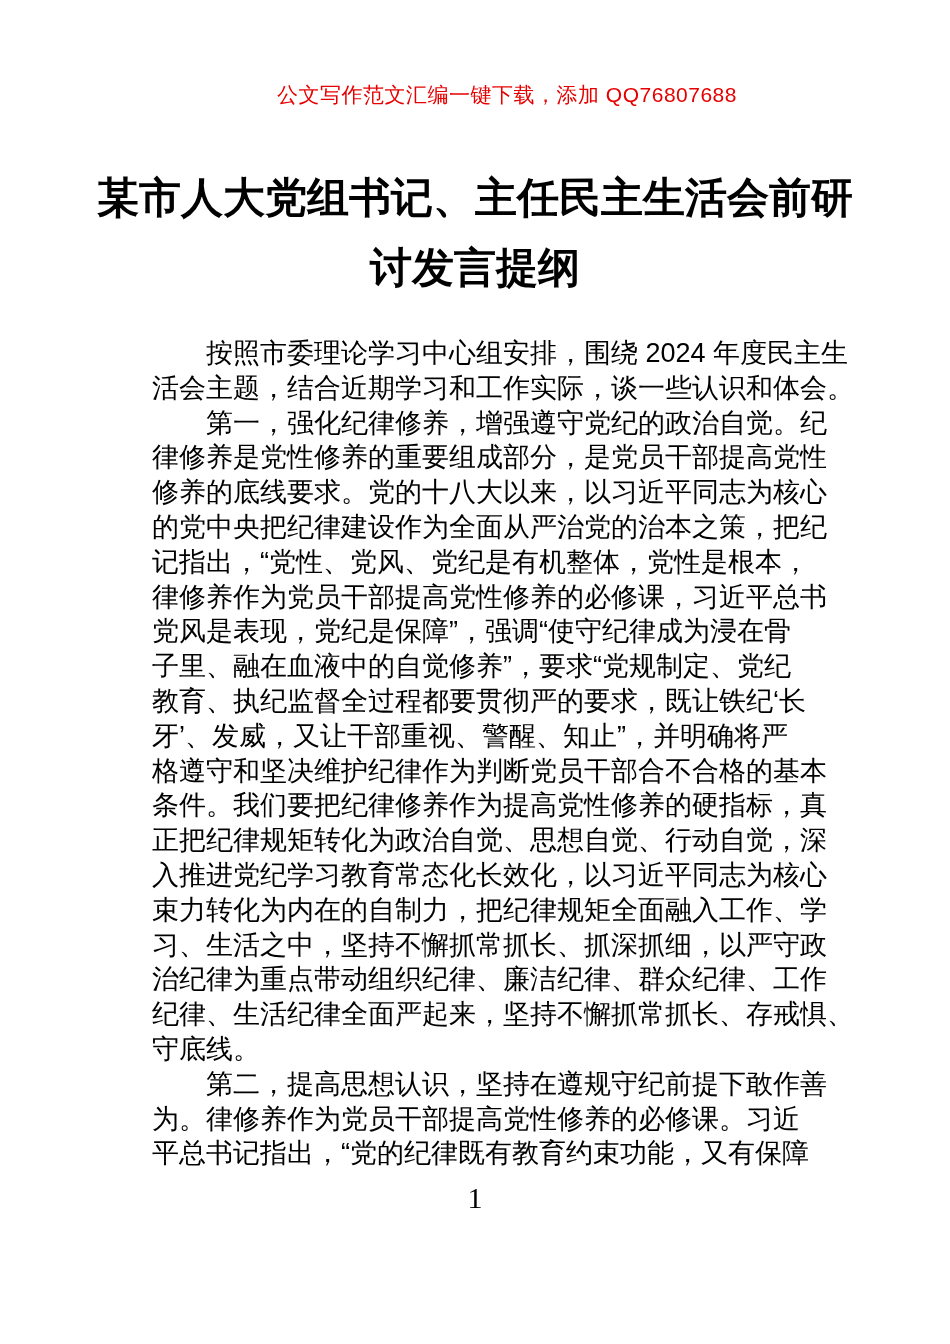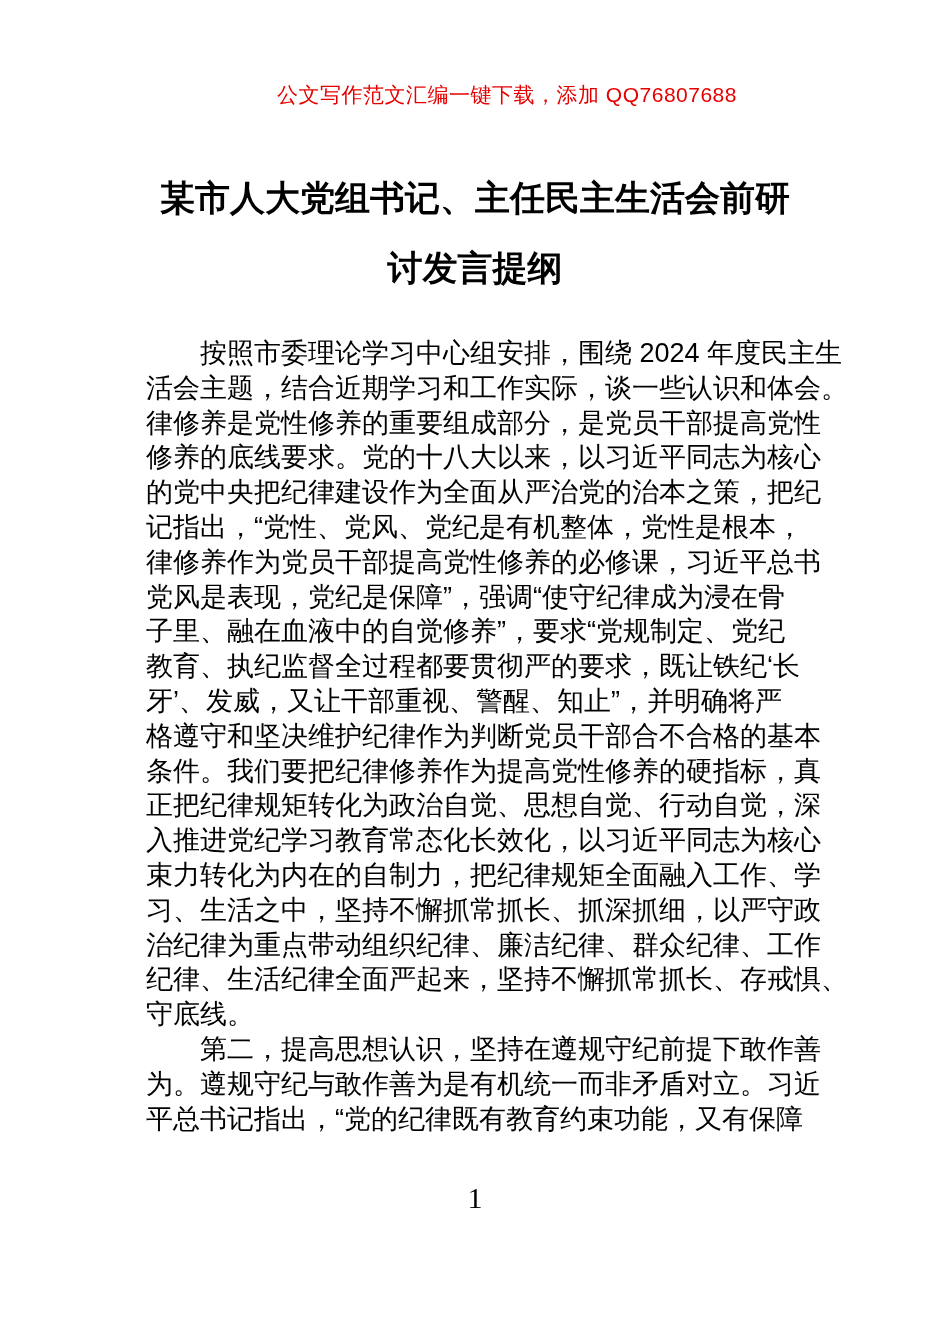"某市人大党组书记、主任民主生活会前研" .doc-title { font-size: 35px -> 42px }
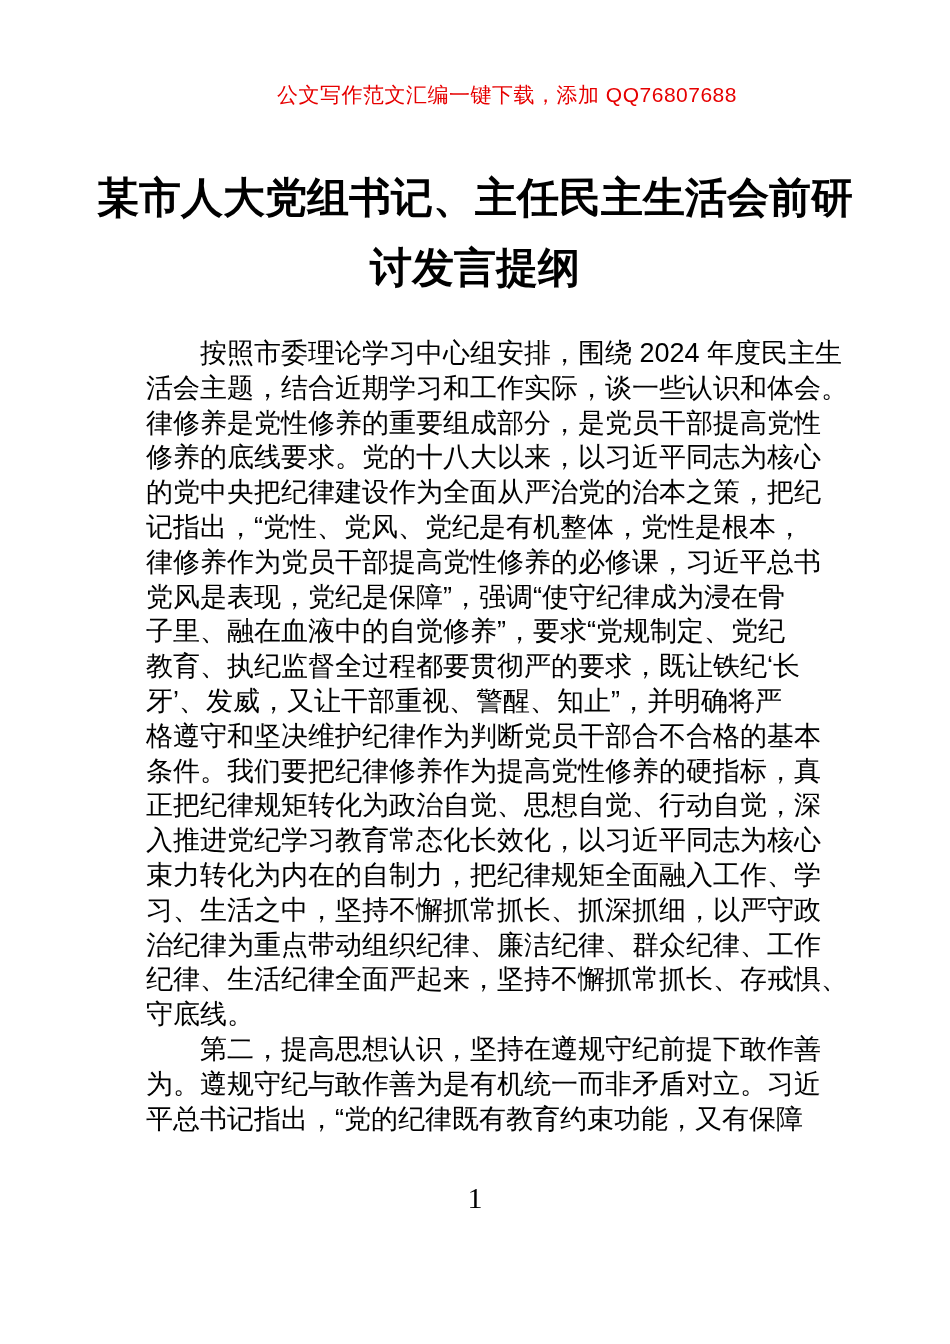"按照市委理论学习中心组安排，围绕 2024 年度民主生" .body-text { left: 146px -> 152px }
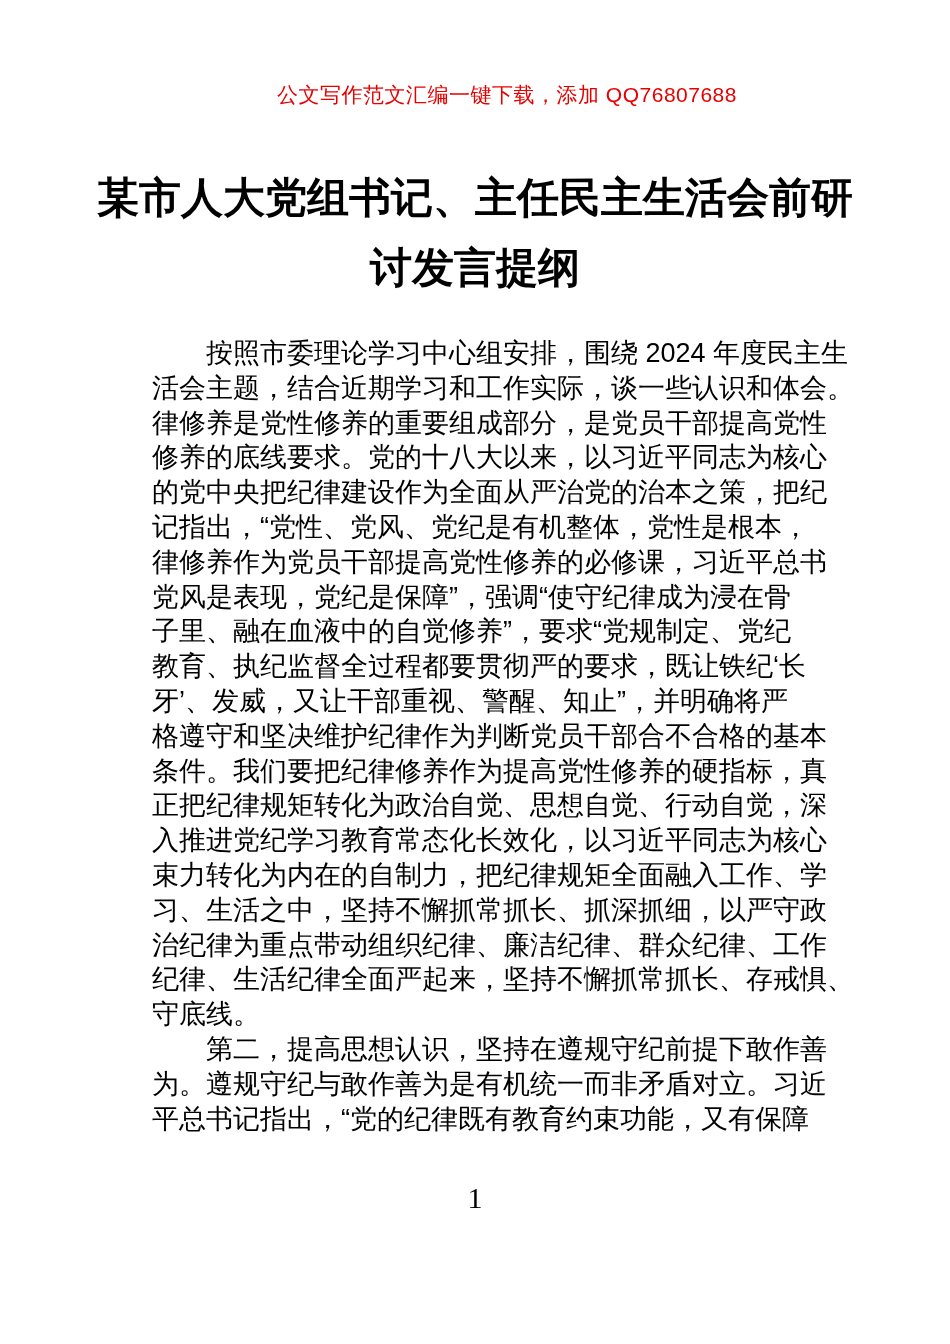"第一，强化纪律修养，增强遵守党纪的政治自觉。纪" div.text-line { html: none -> <div>第一，强化纪律修养，增强遵守党纪的政治自觉。纪</div> }
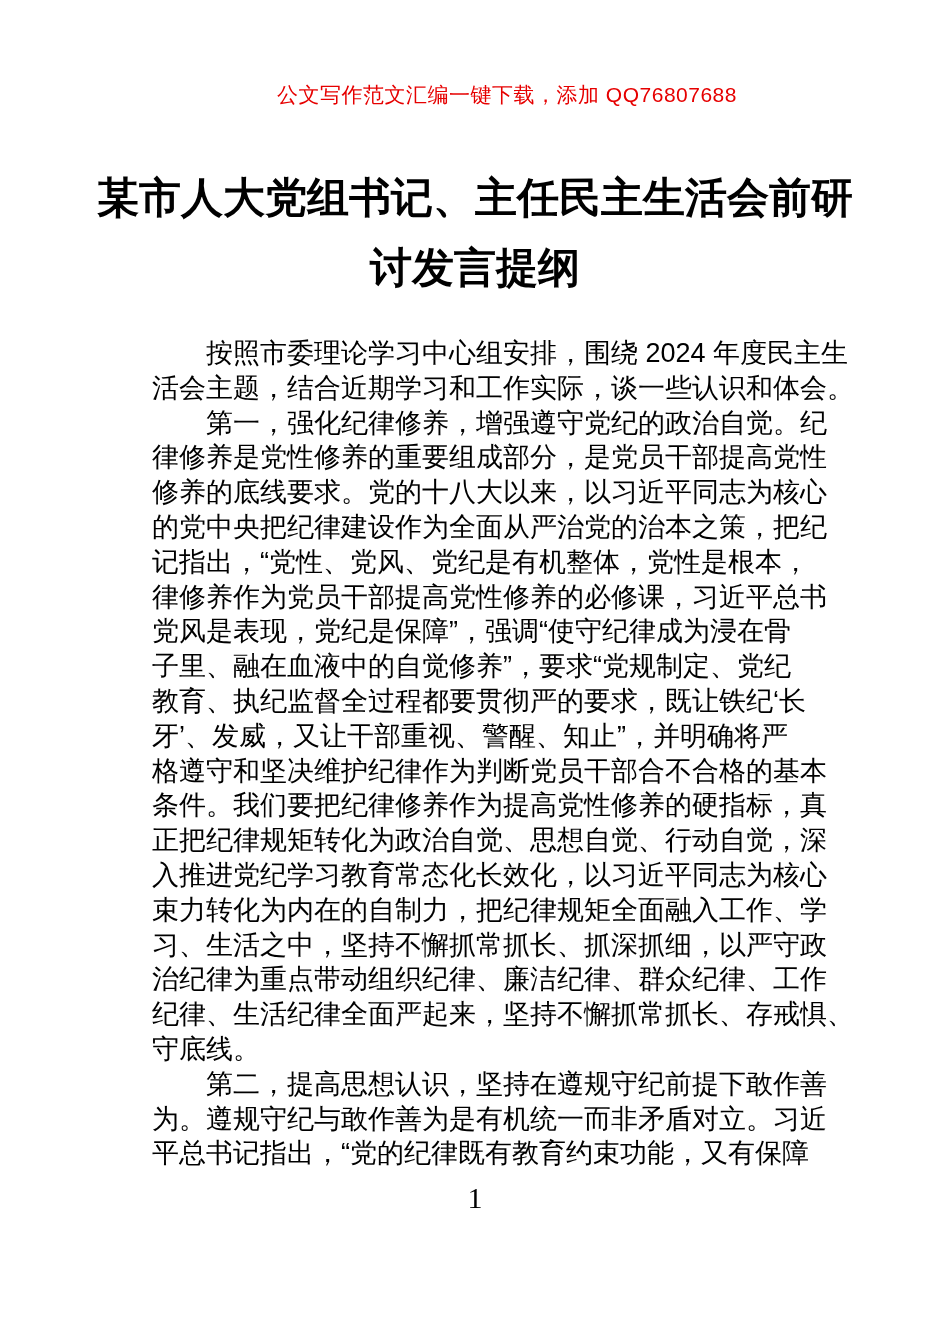"为。遵规守纪与敢作善为是有机统一而非矛盾对立。习近" div.text-line { text: 遵规守纪与敢作善为是有机统一而非矛盾对立 -> 律修养作为党员干部提高党性修养的必修课 }
